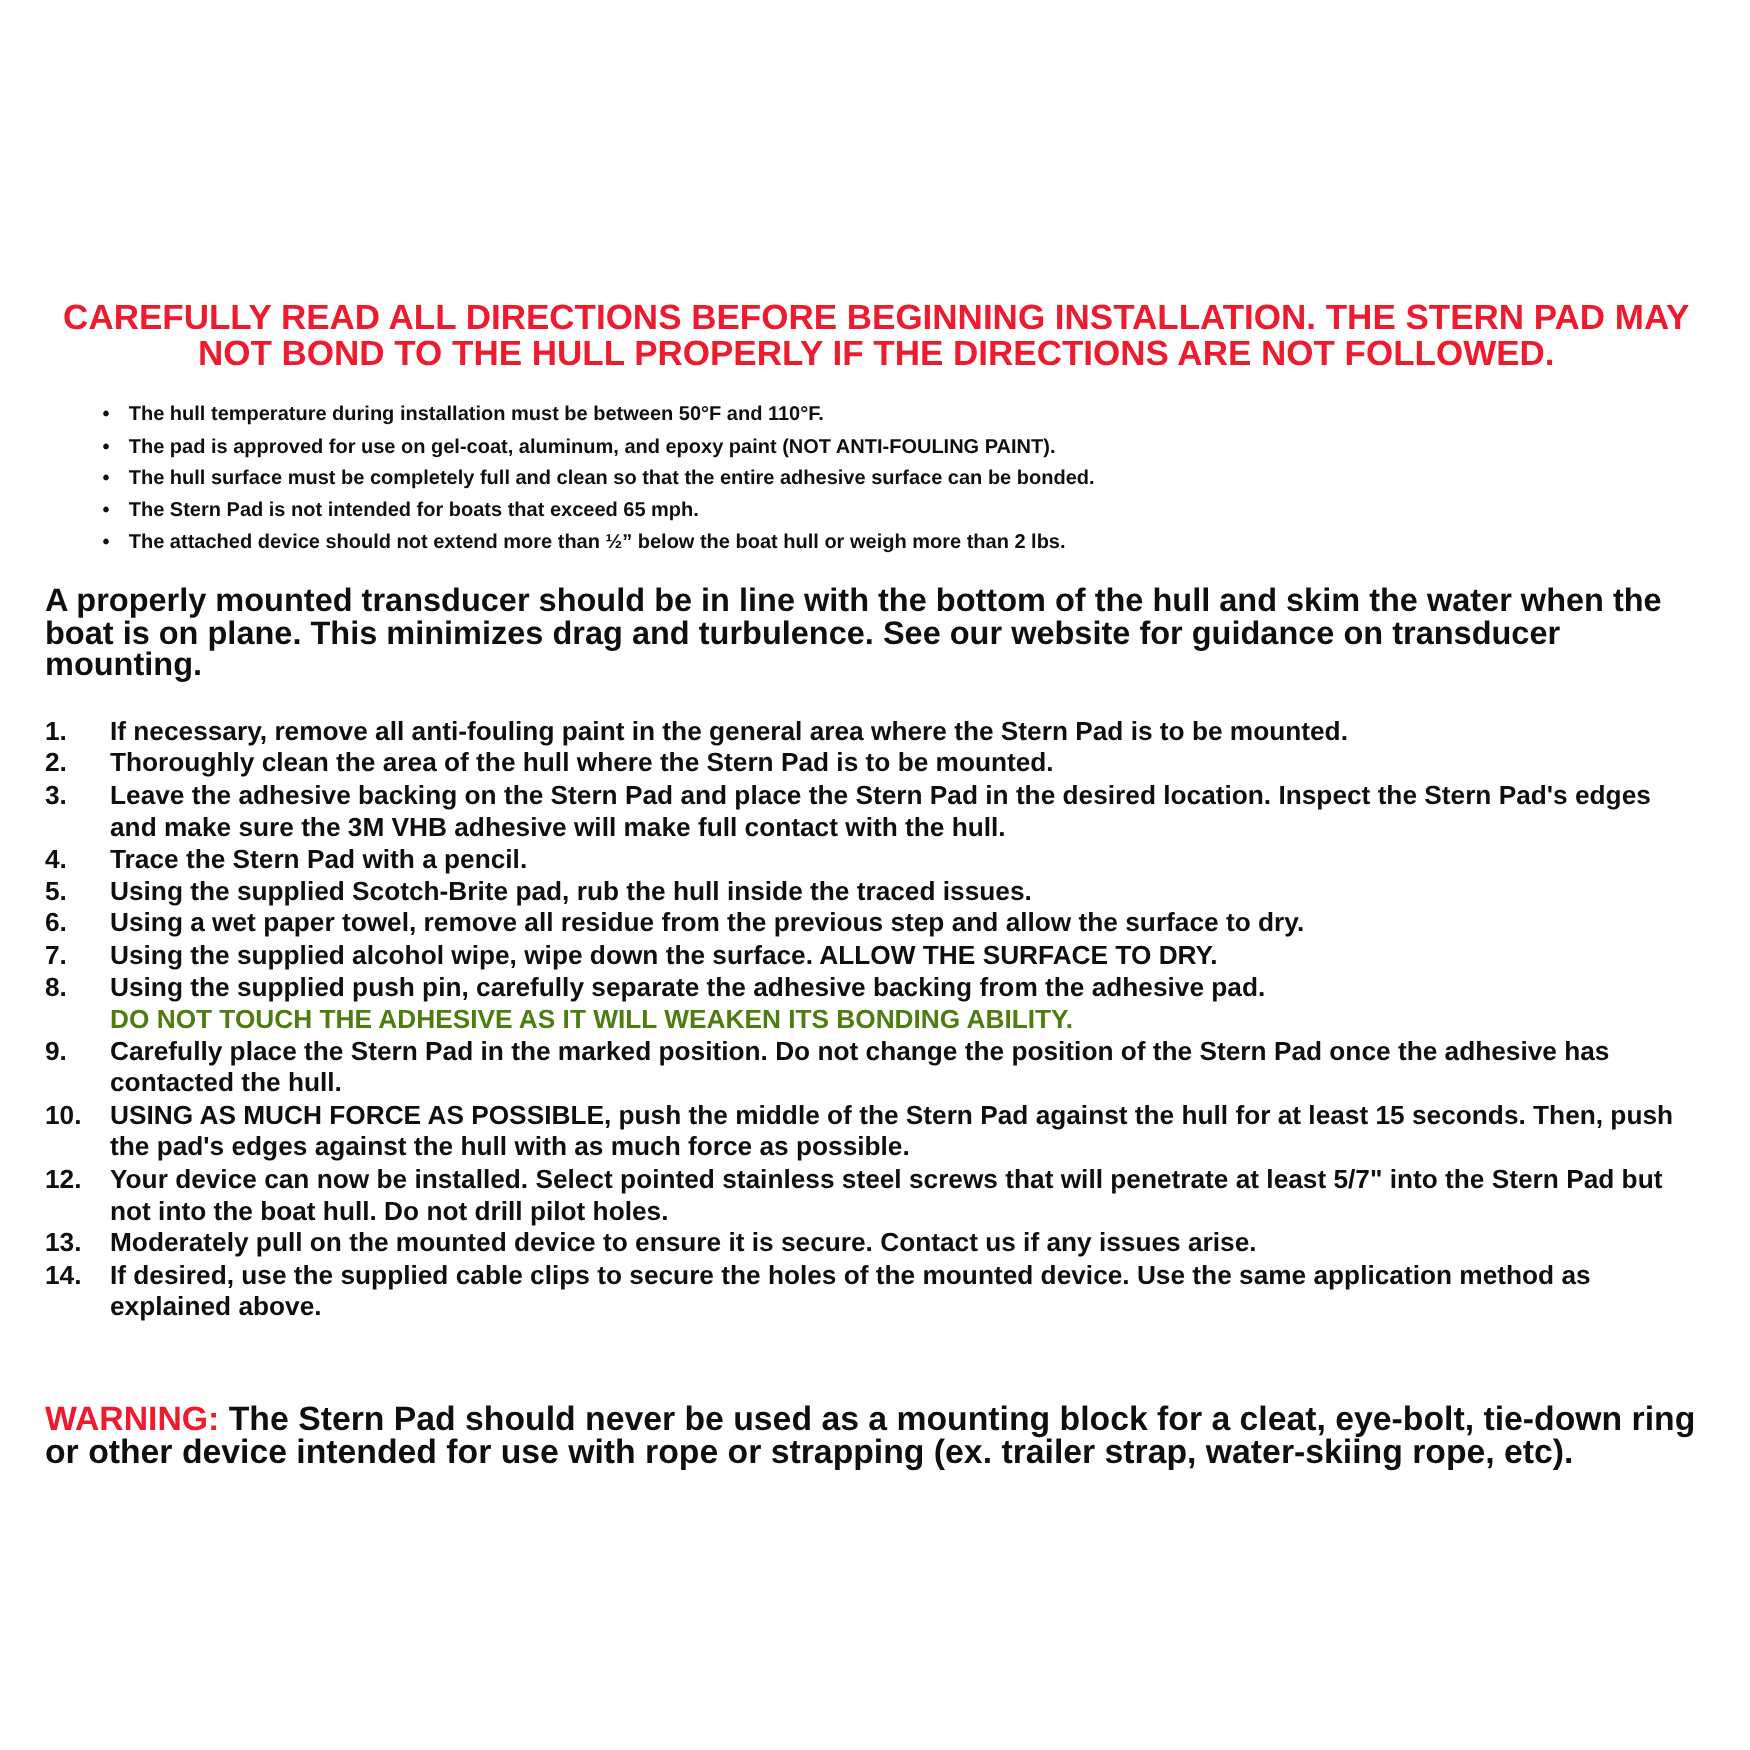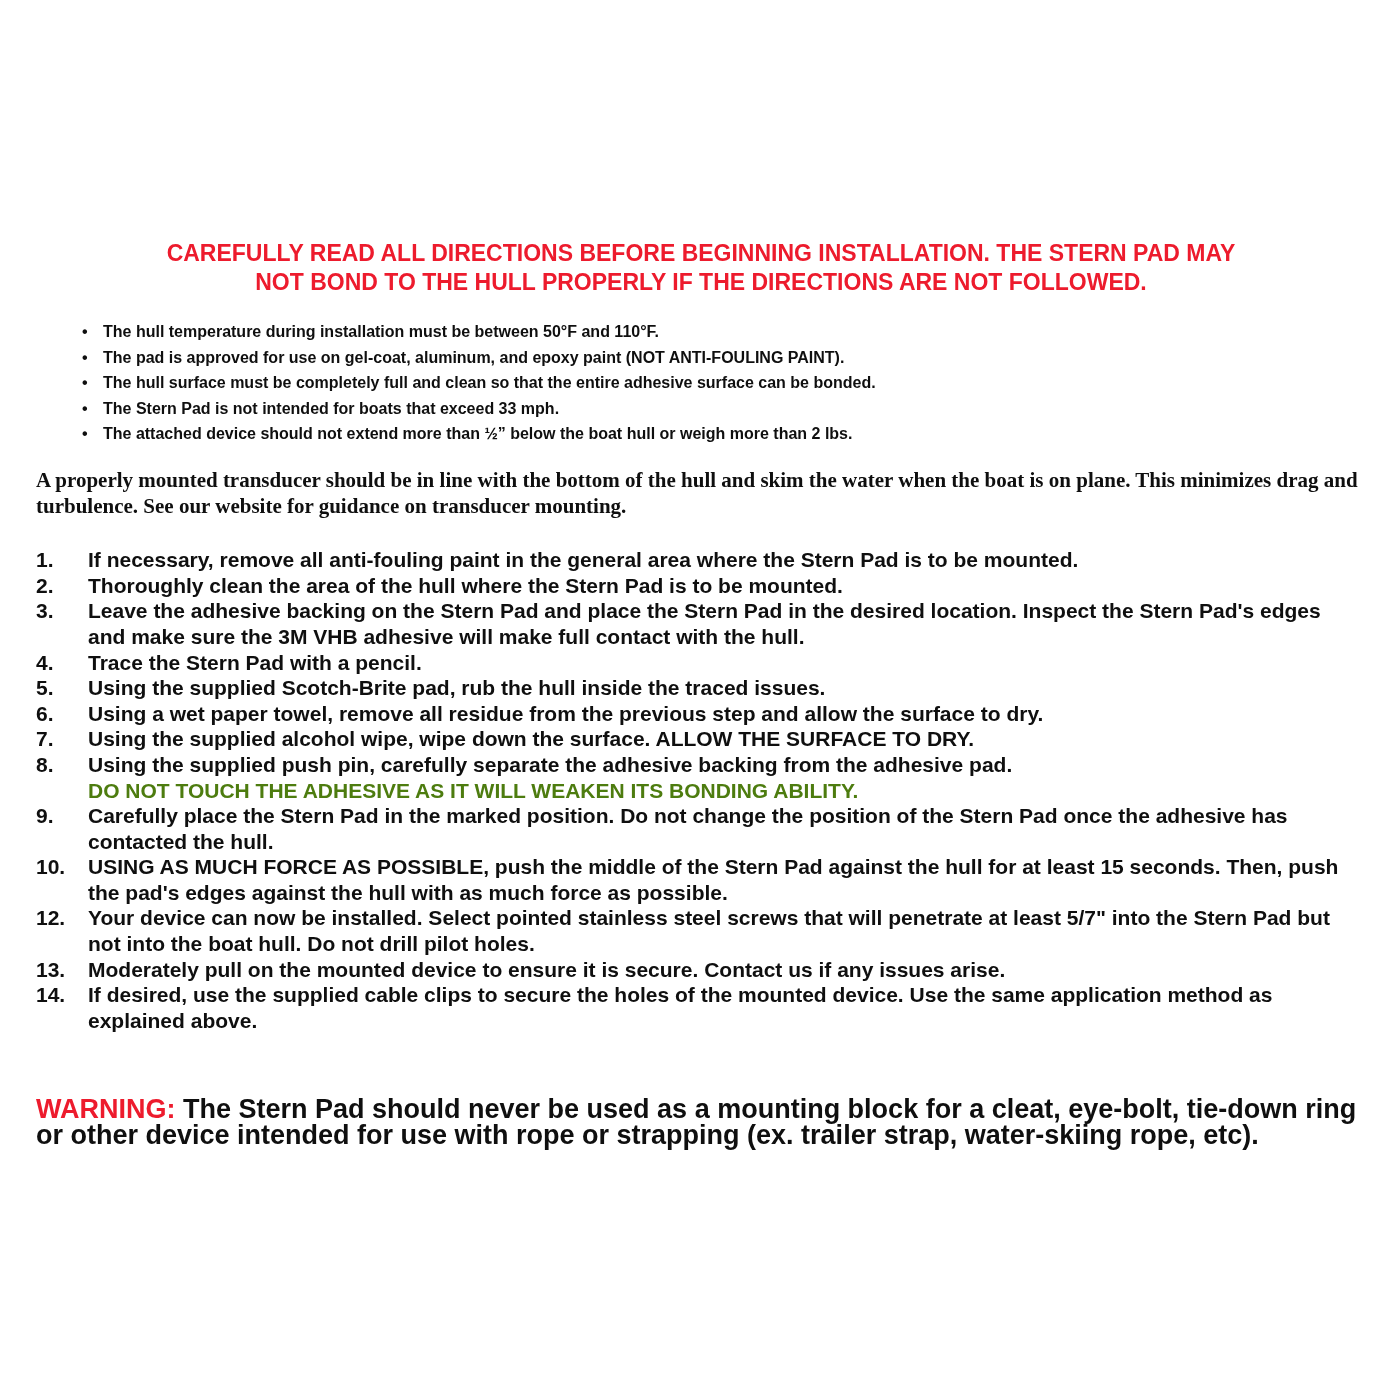"CAREFULLY READ ALL DIRECTIONS BEFORE" .red-header { font-size: 23px -> 28px }
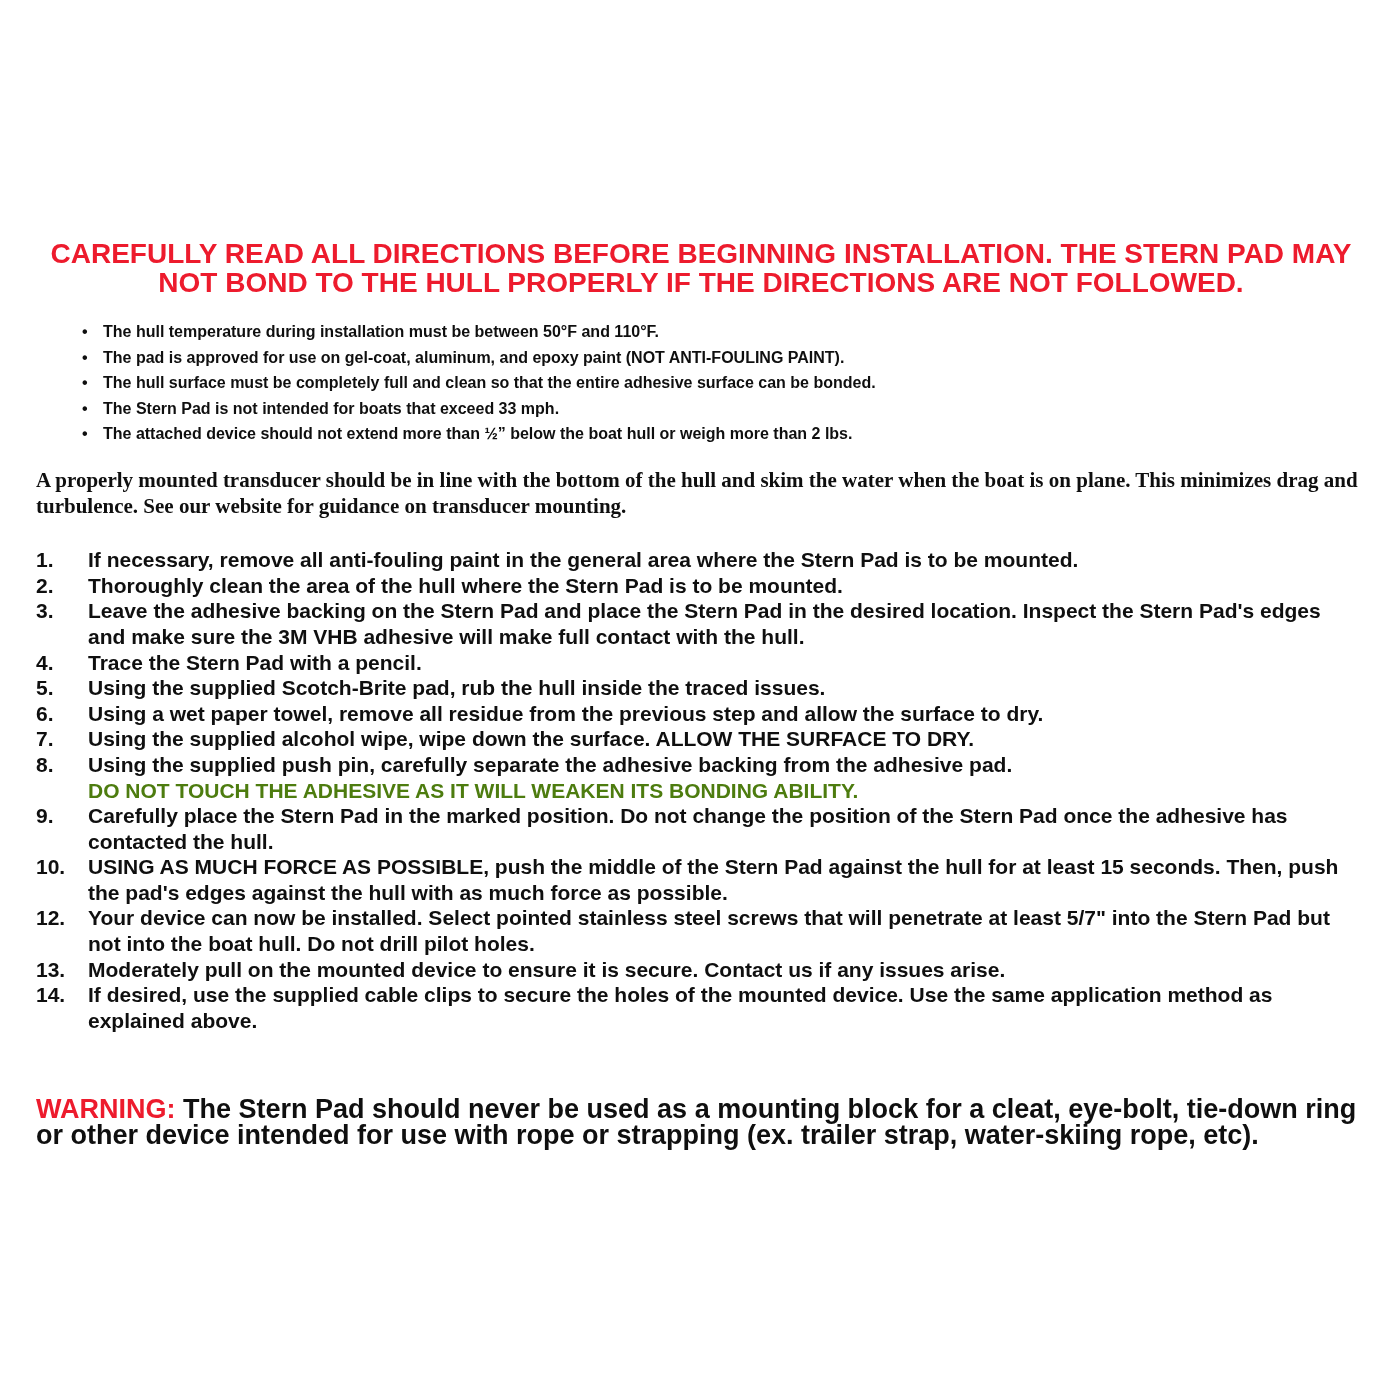"The Stern Pad is not" span { text: 33 -> 65 }
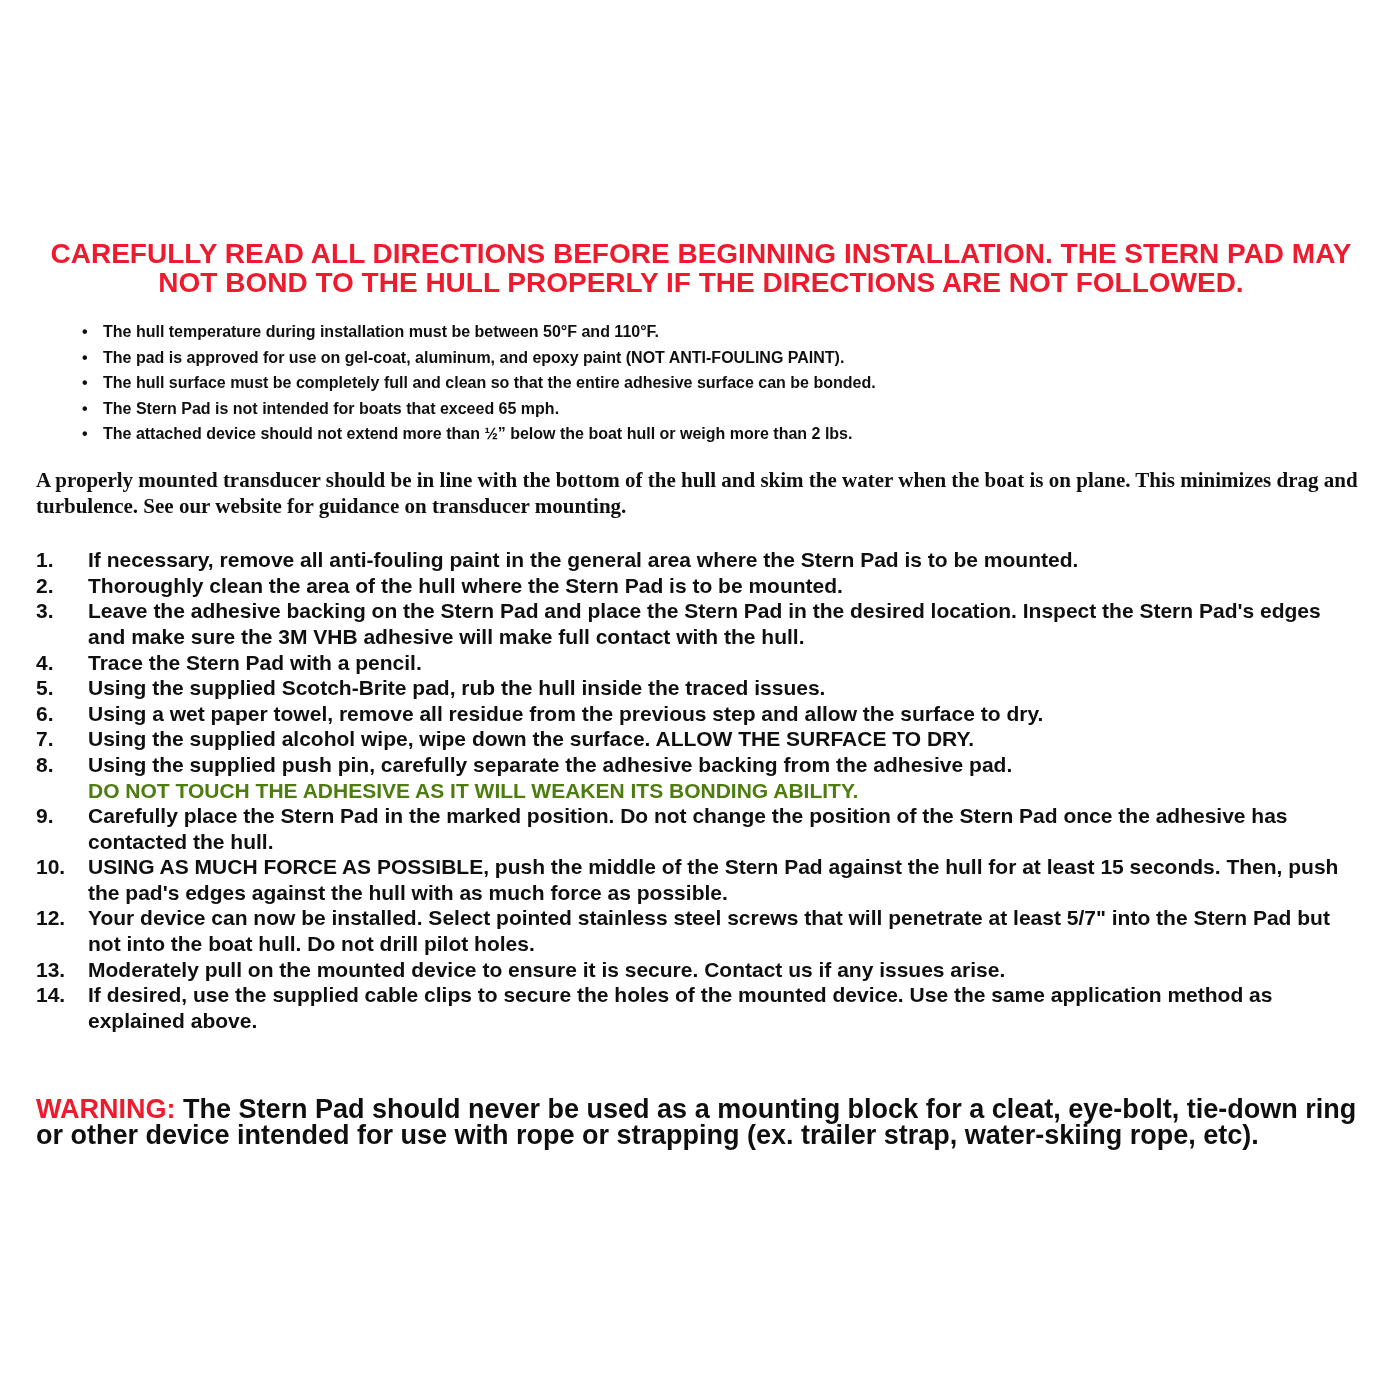"A properly mounted transducer should" .intro { font-family: Liberation Serif, serif -> none; font-size: 21px -> 26px }
